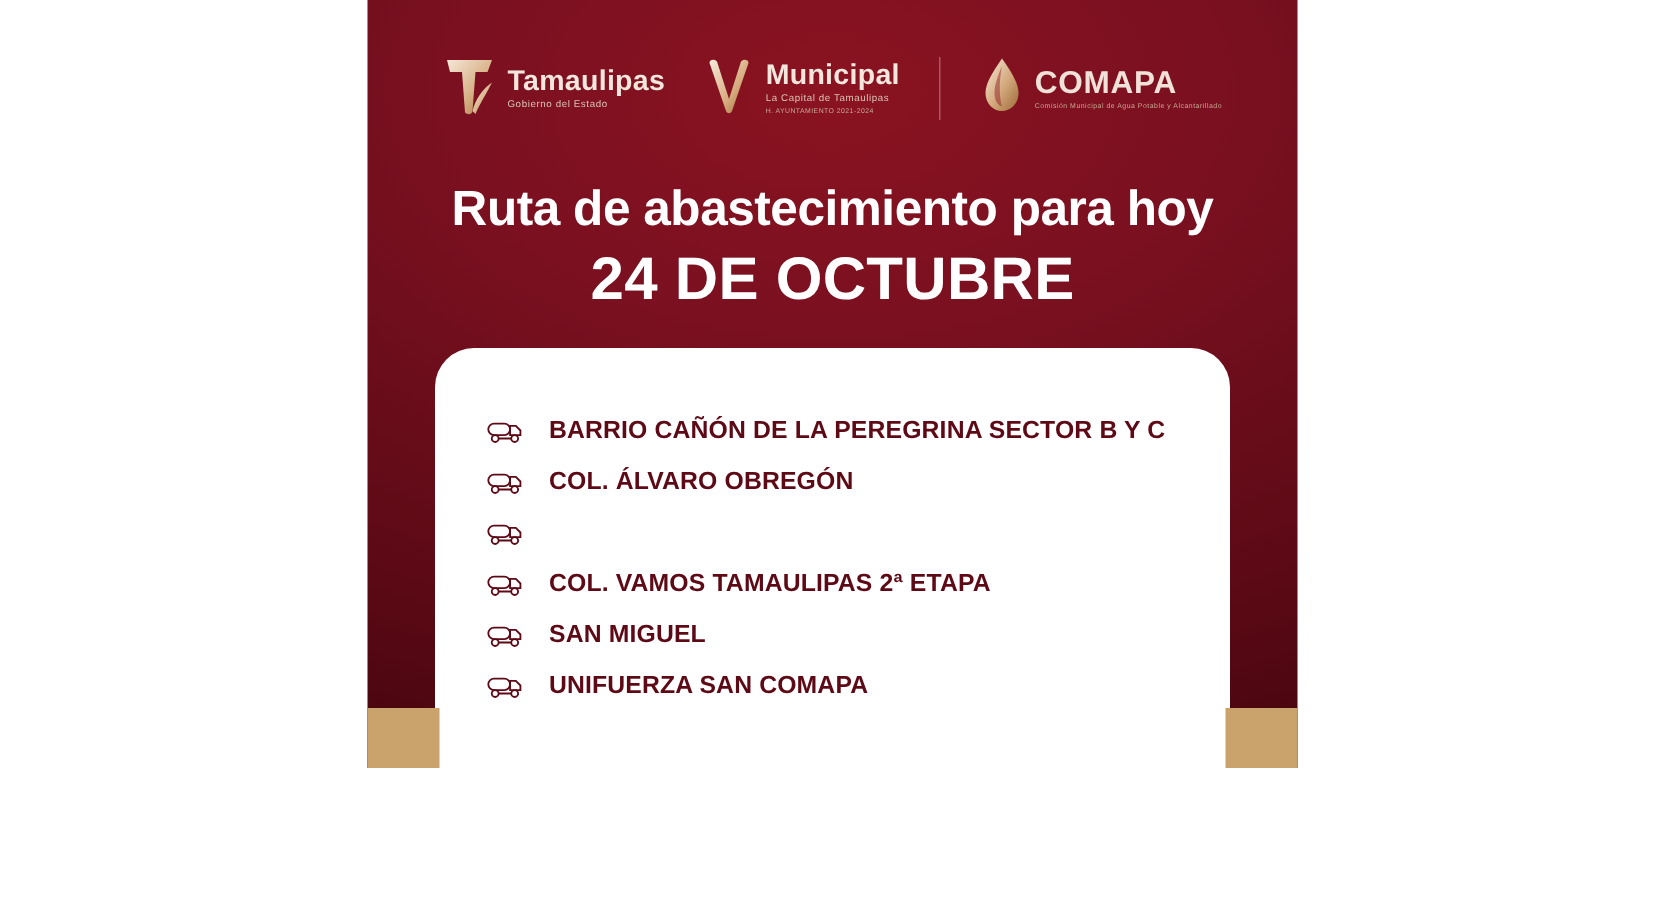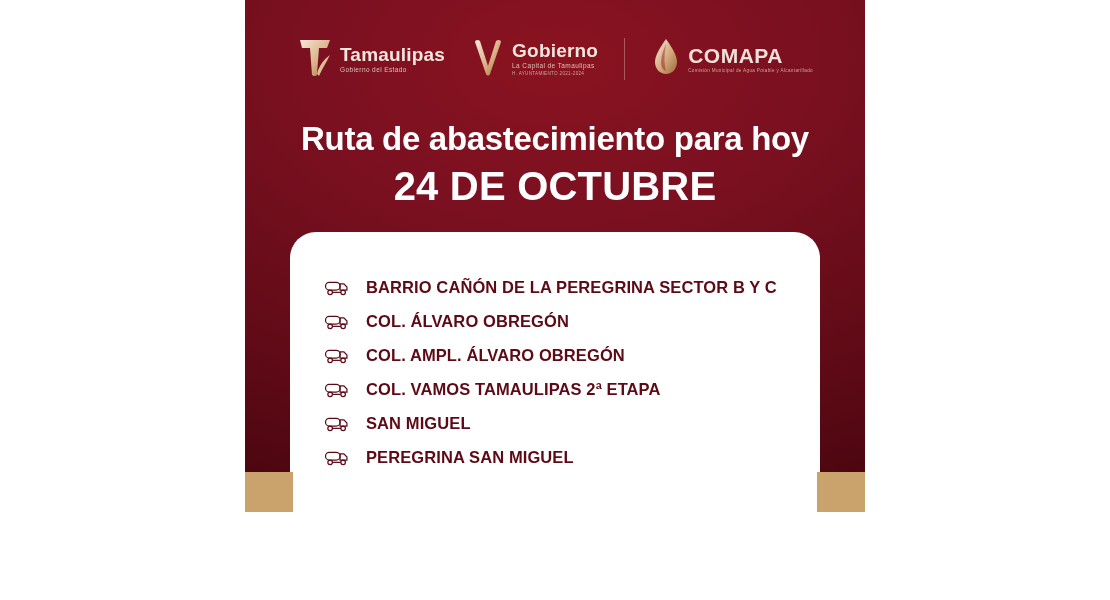"Gobierno" span.logo-title { text: Gobierno -> Municipal }
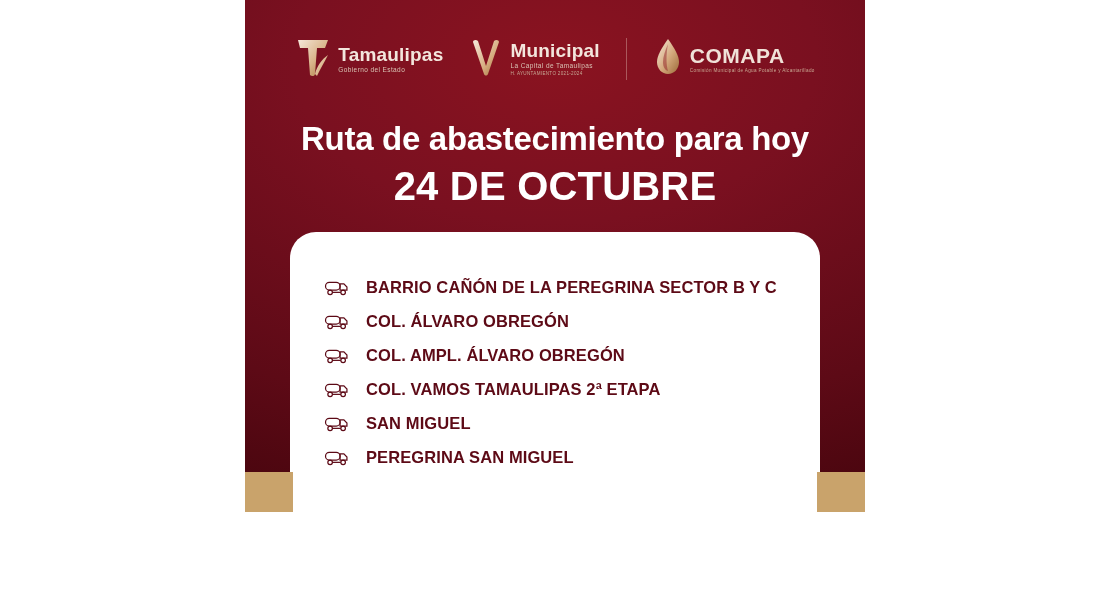"COL. AMPL. ÁLVARO OBREGÓN" span.route-label { html: <span>COL. AMPL. ÁLVARO OBREGÓN</span> -> none }
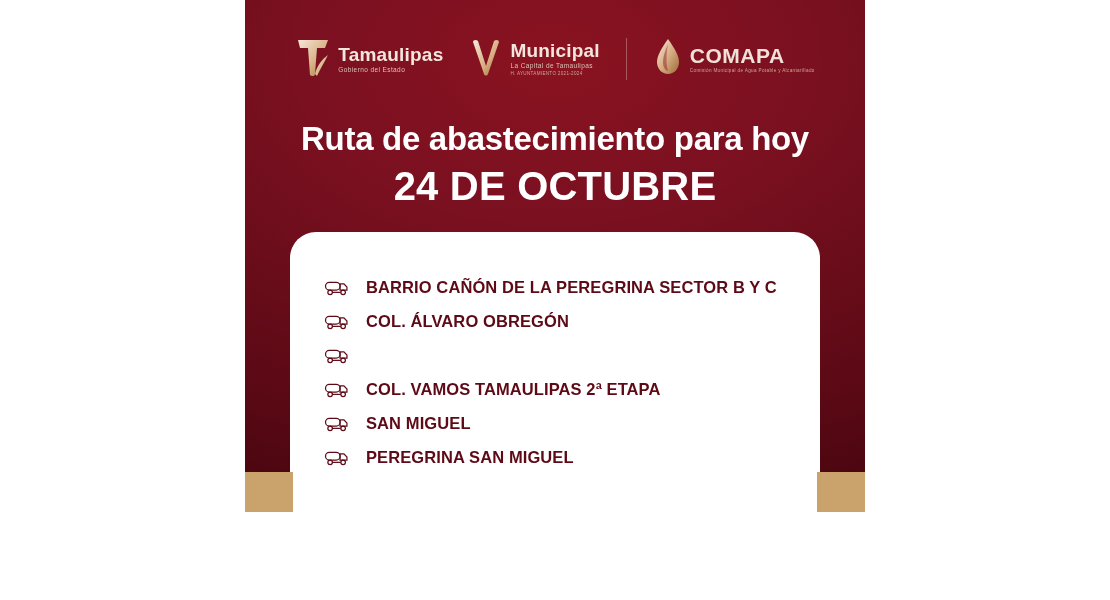"PEREGRINA SAN MIGUEL" span.route-label { text: PEREGRINA SAN MIGUEL -> UNIFUERZA SAN COMAPA }
